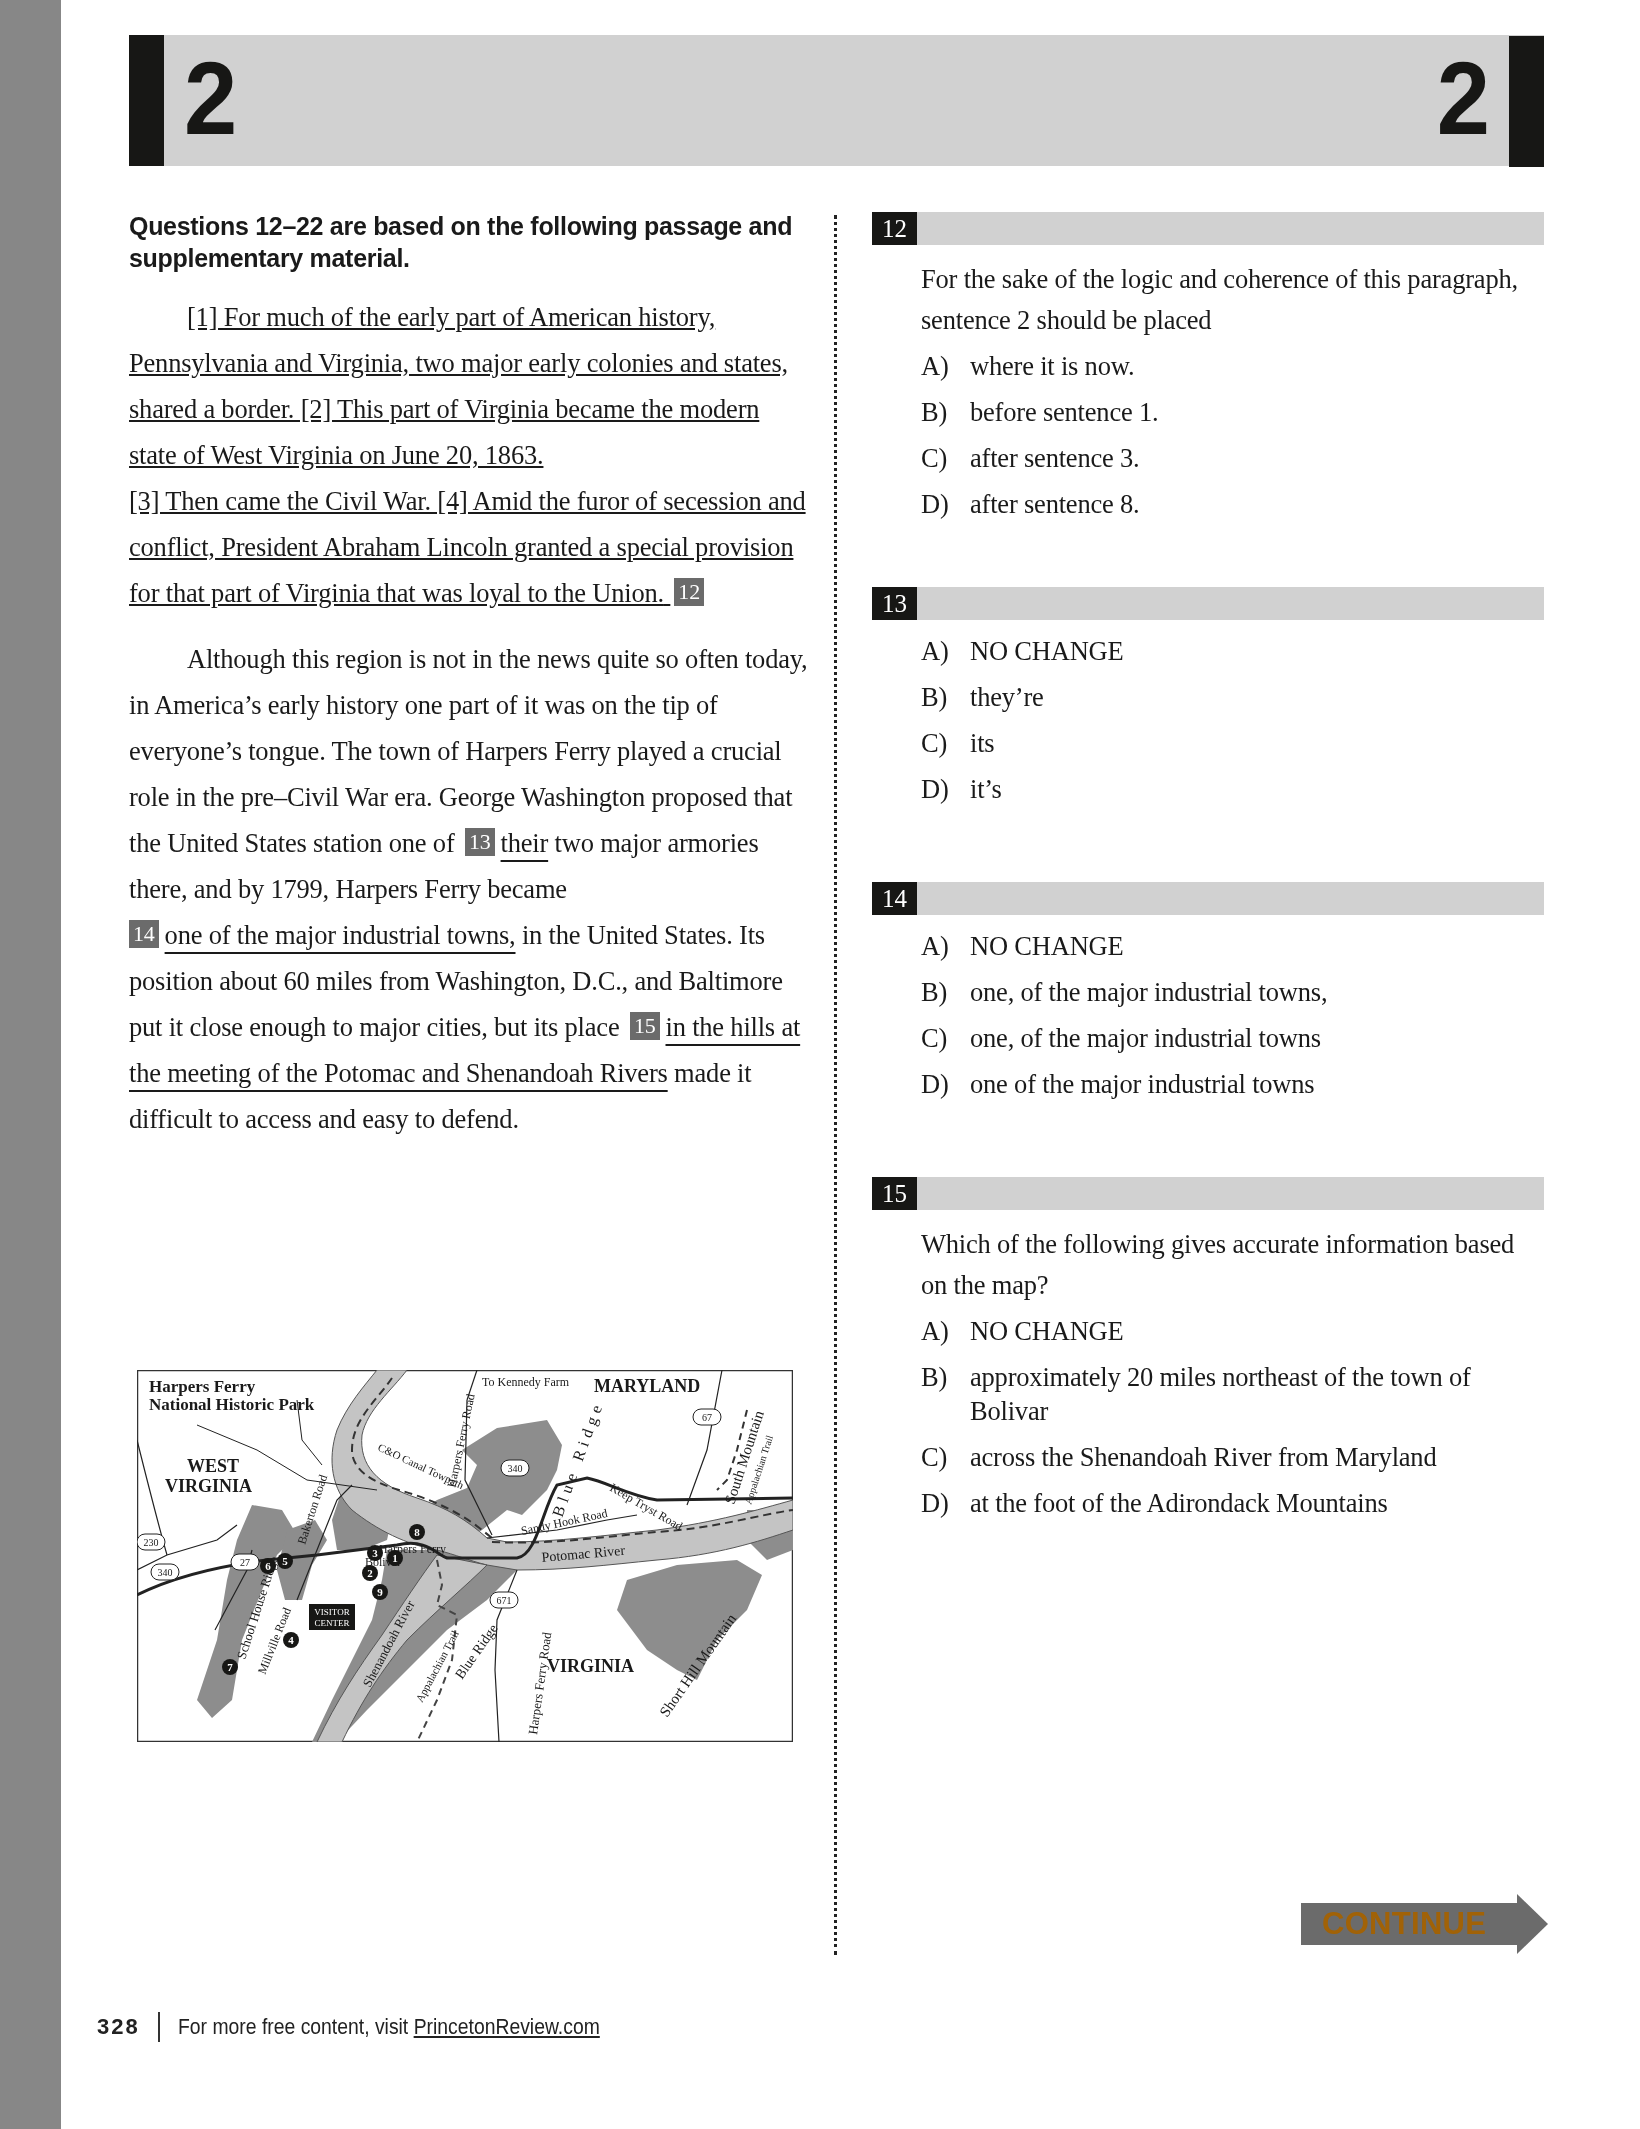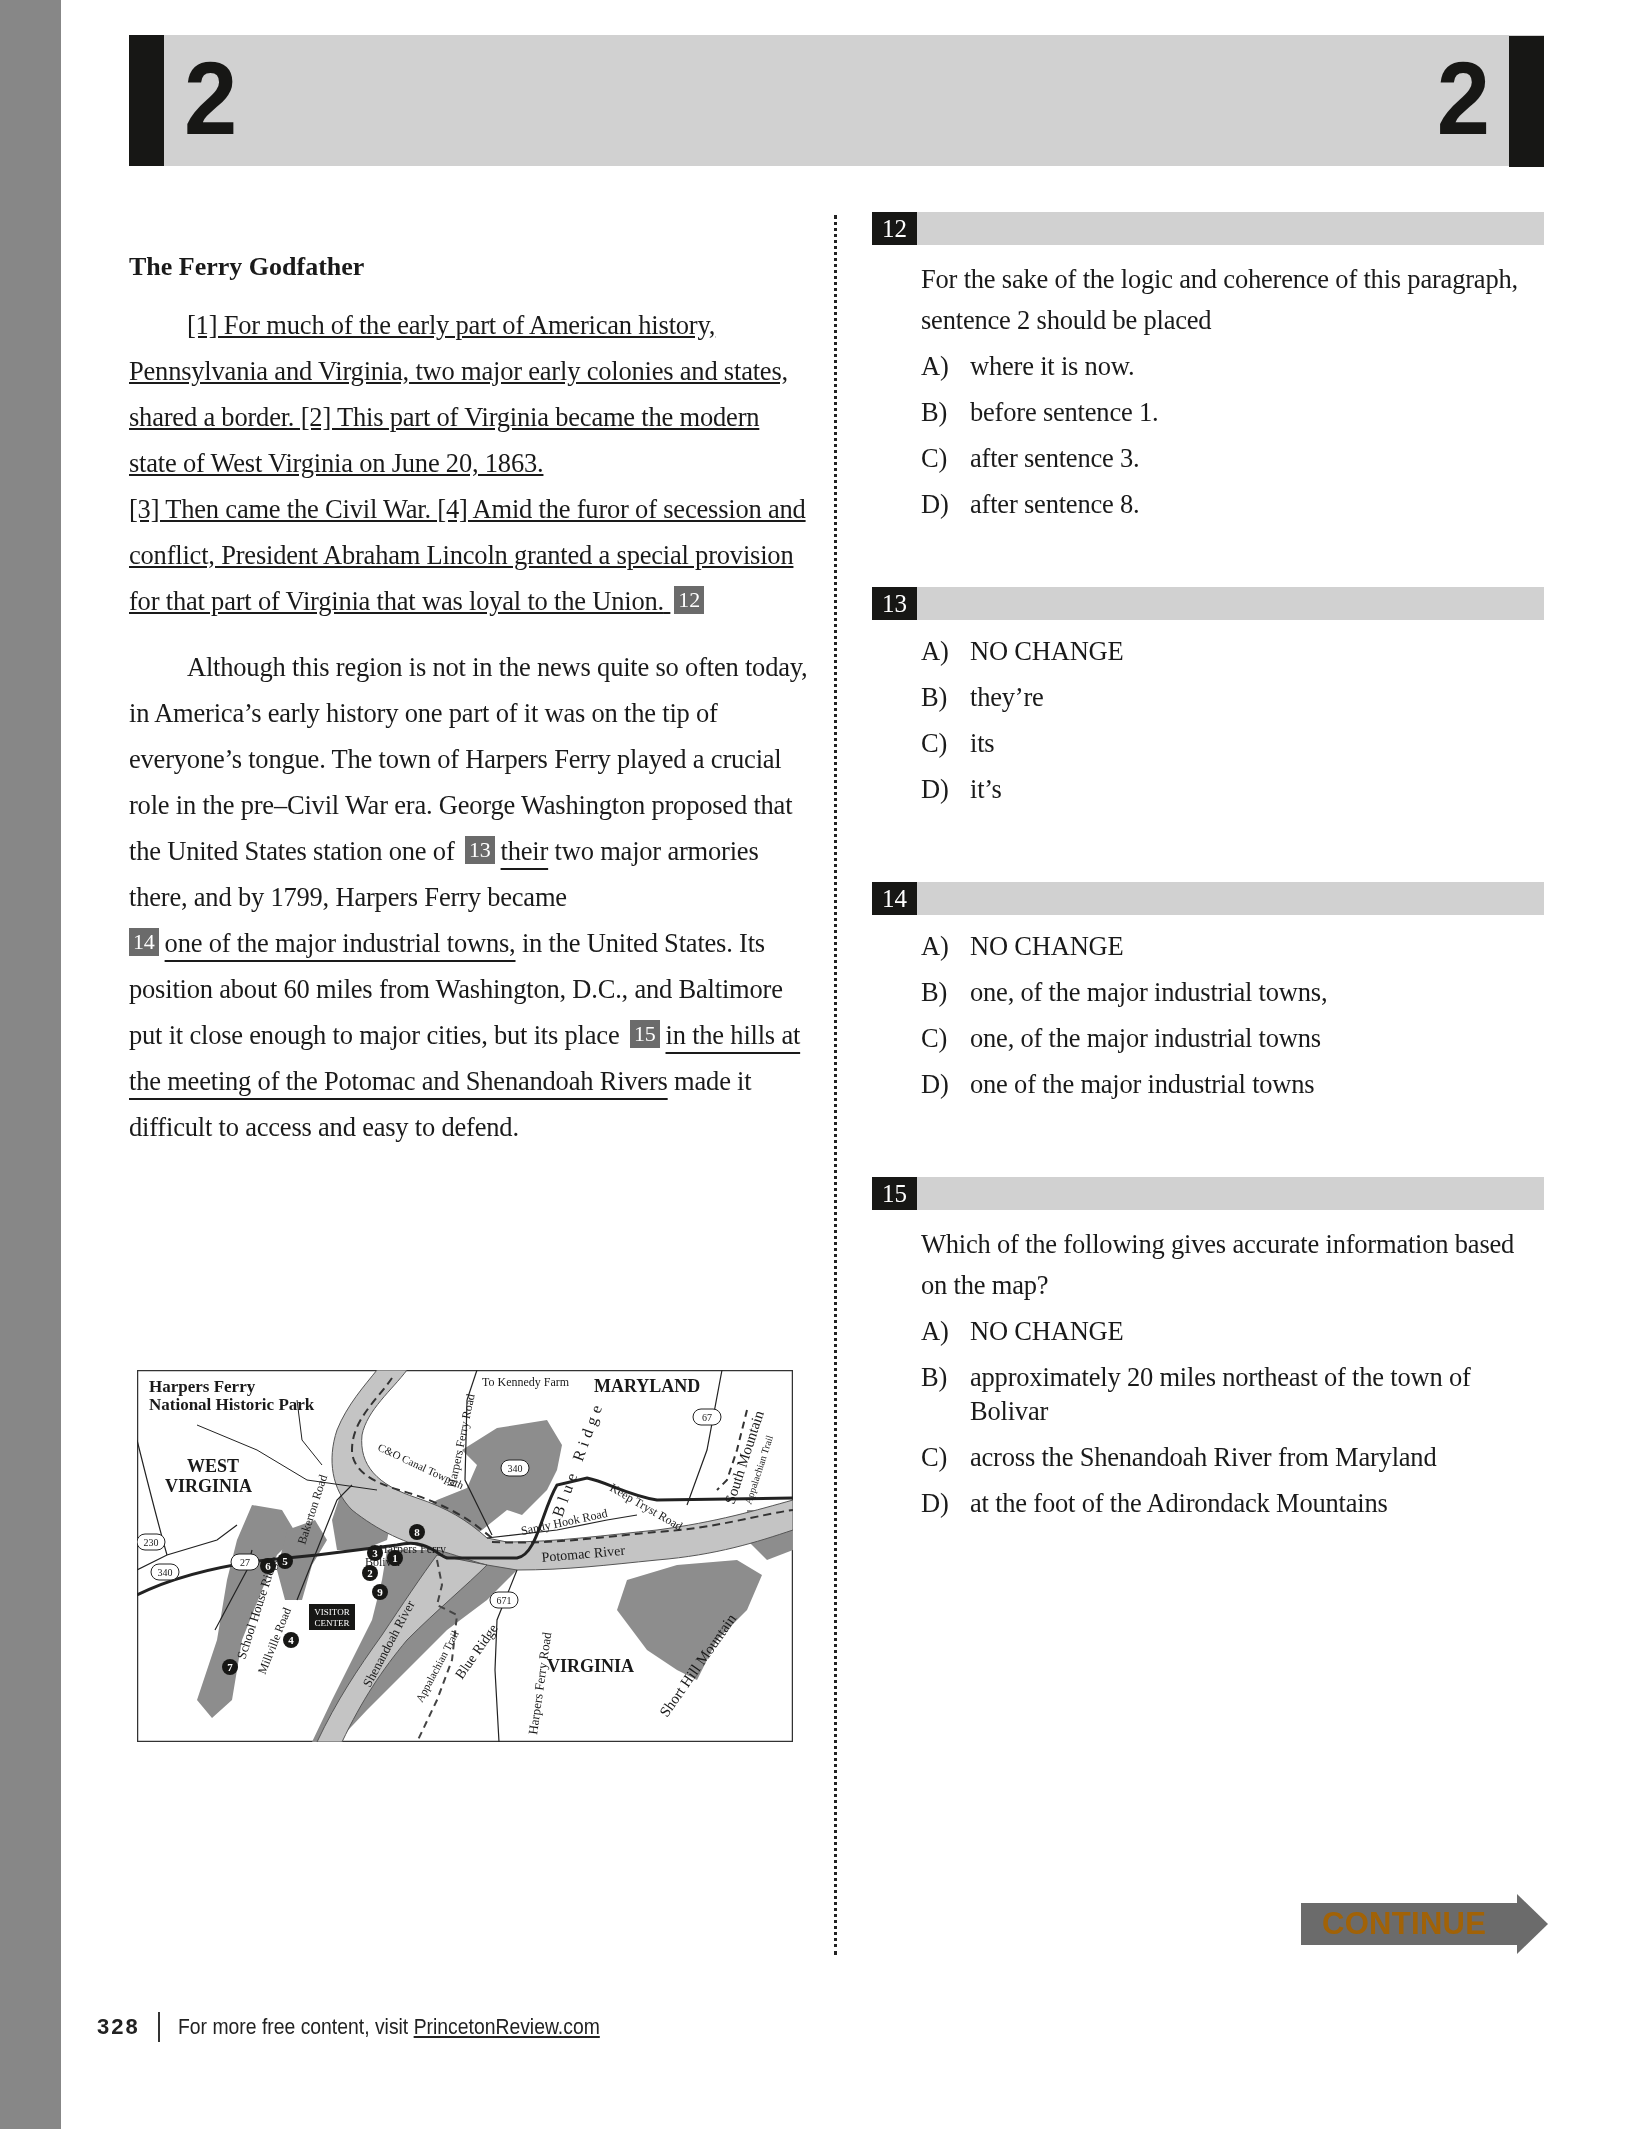"Questions 12–22 are based on" p.intro { html: none -> <p>Questions 12–22 are based on the following passage and supplementary material.</p> }
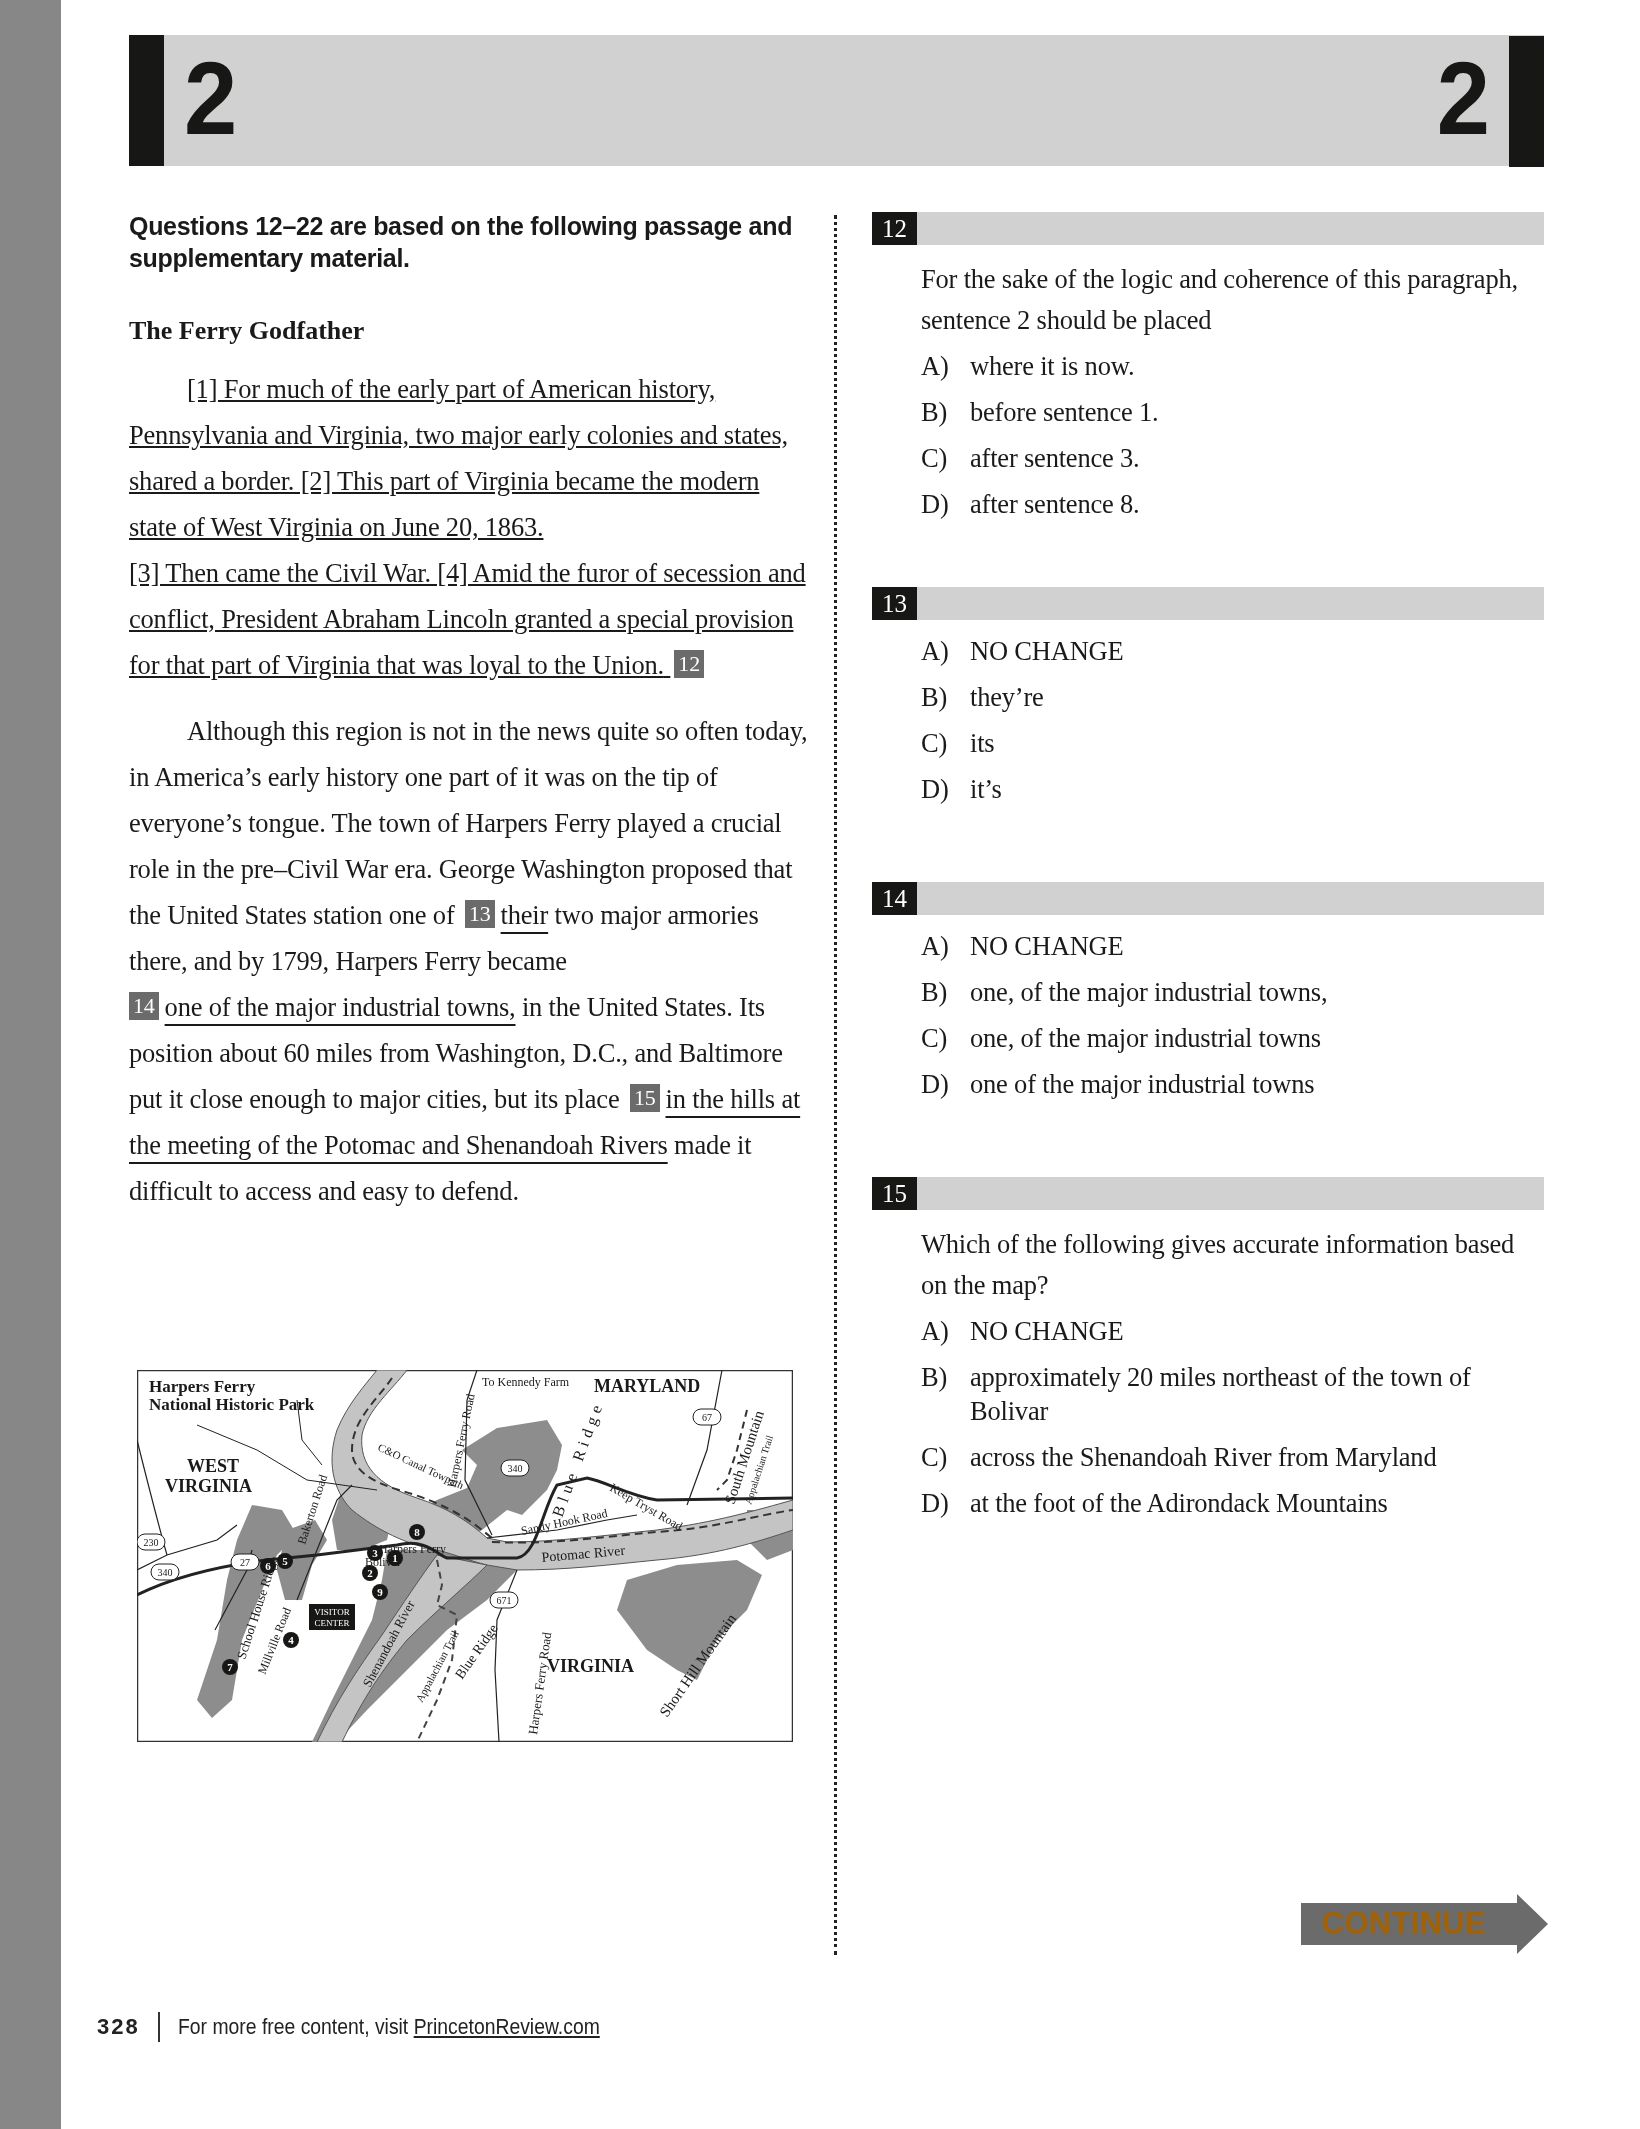"The Ferry Godfather" p.ptitle { html: <p>The Ferry Godfather</p> -> none }
